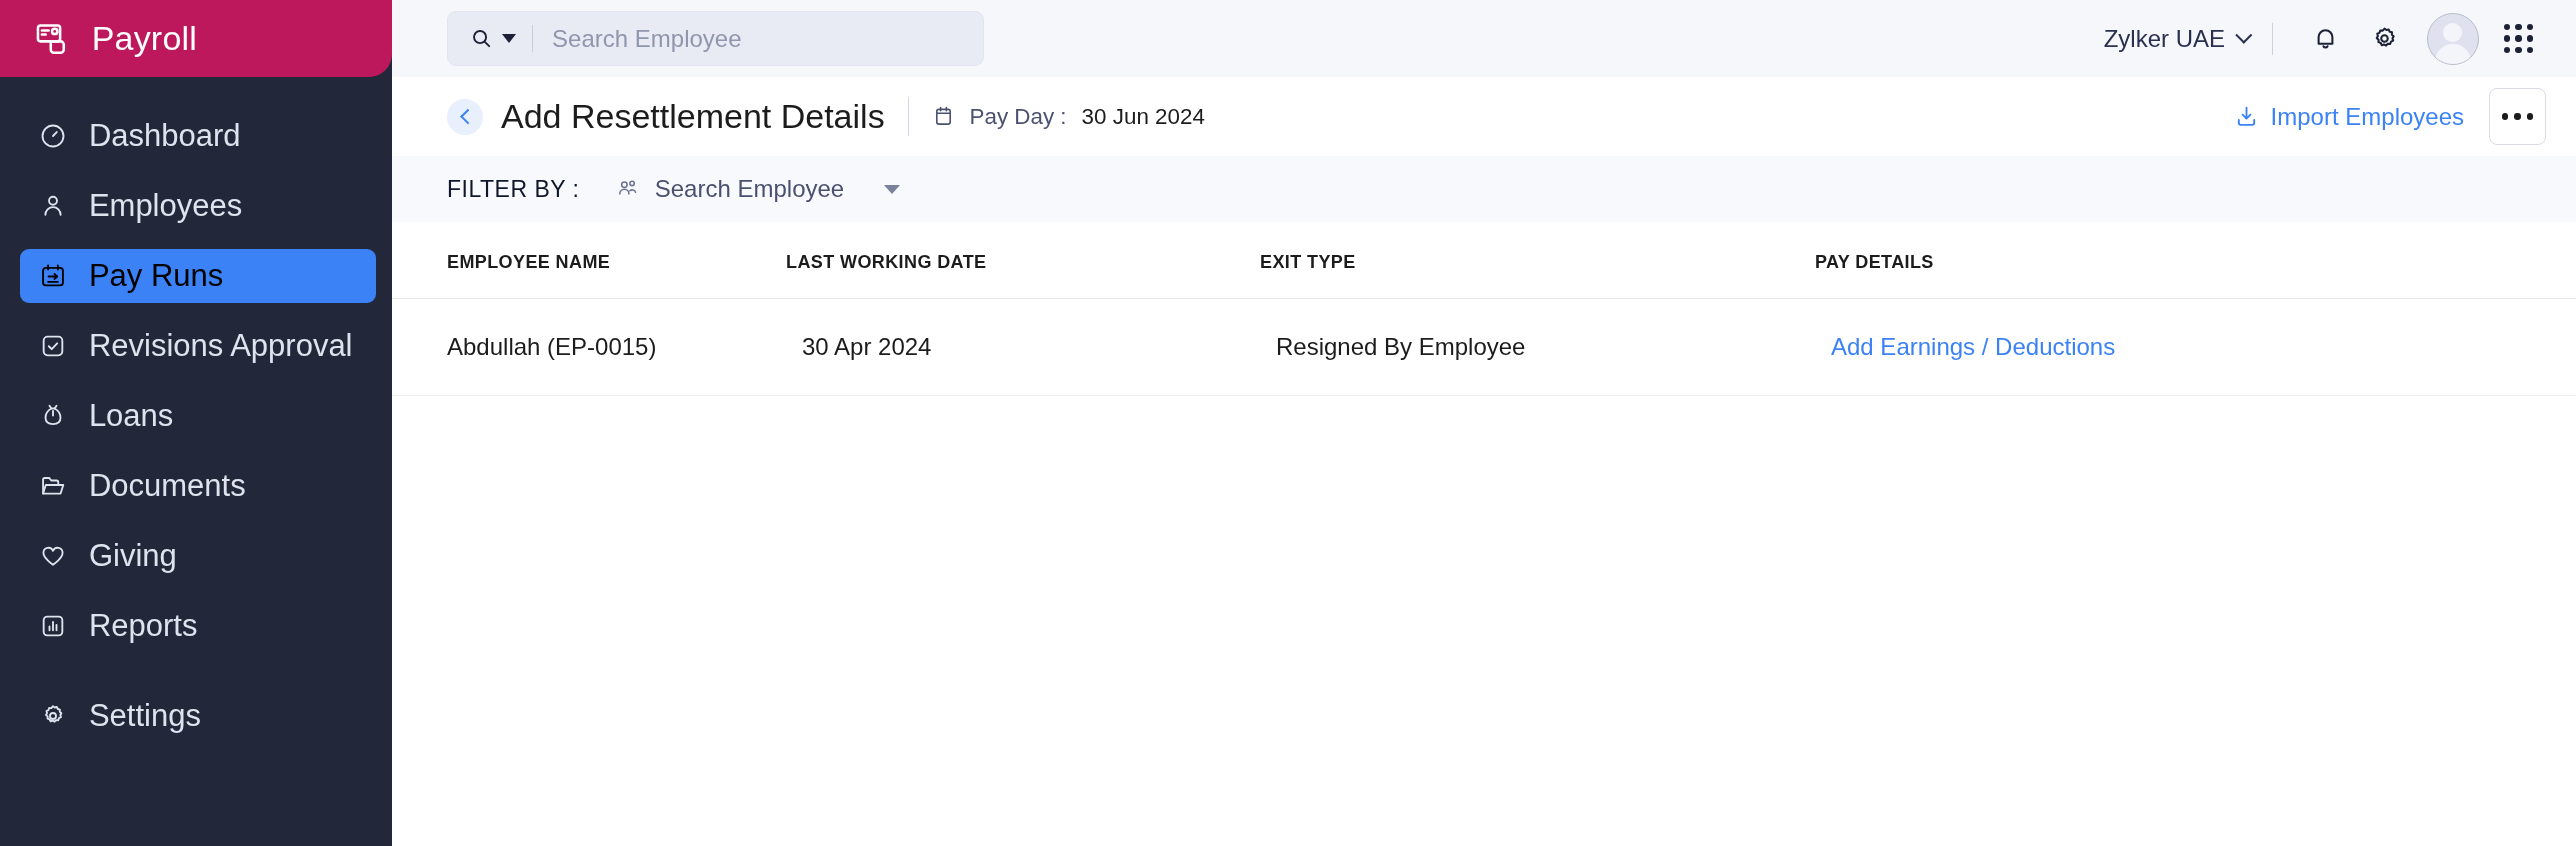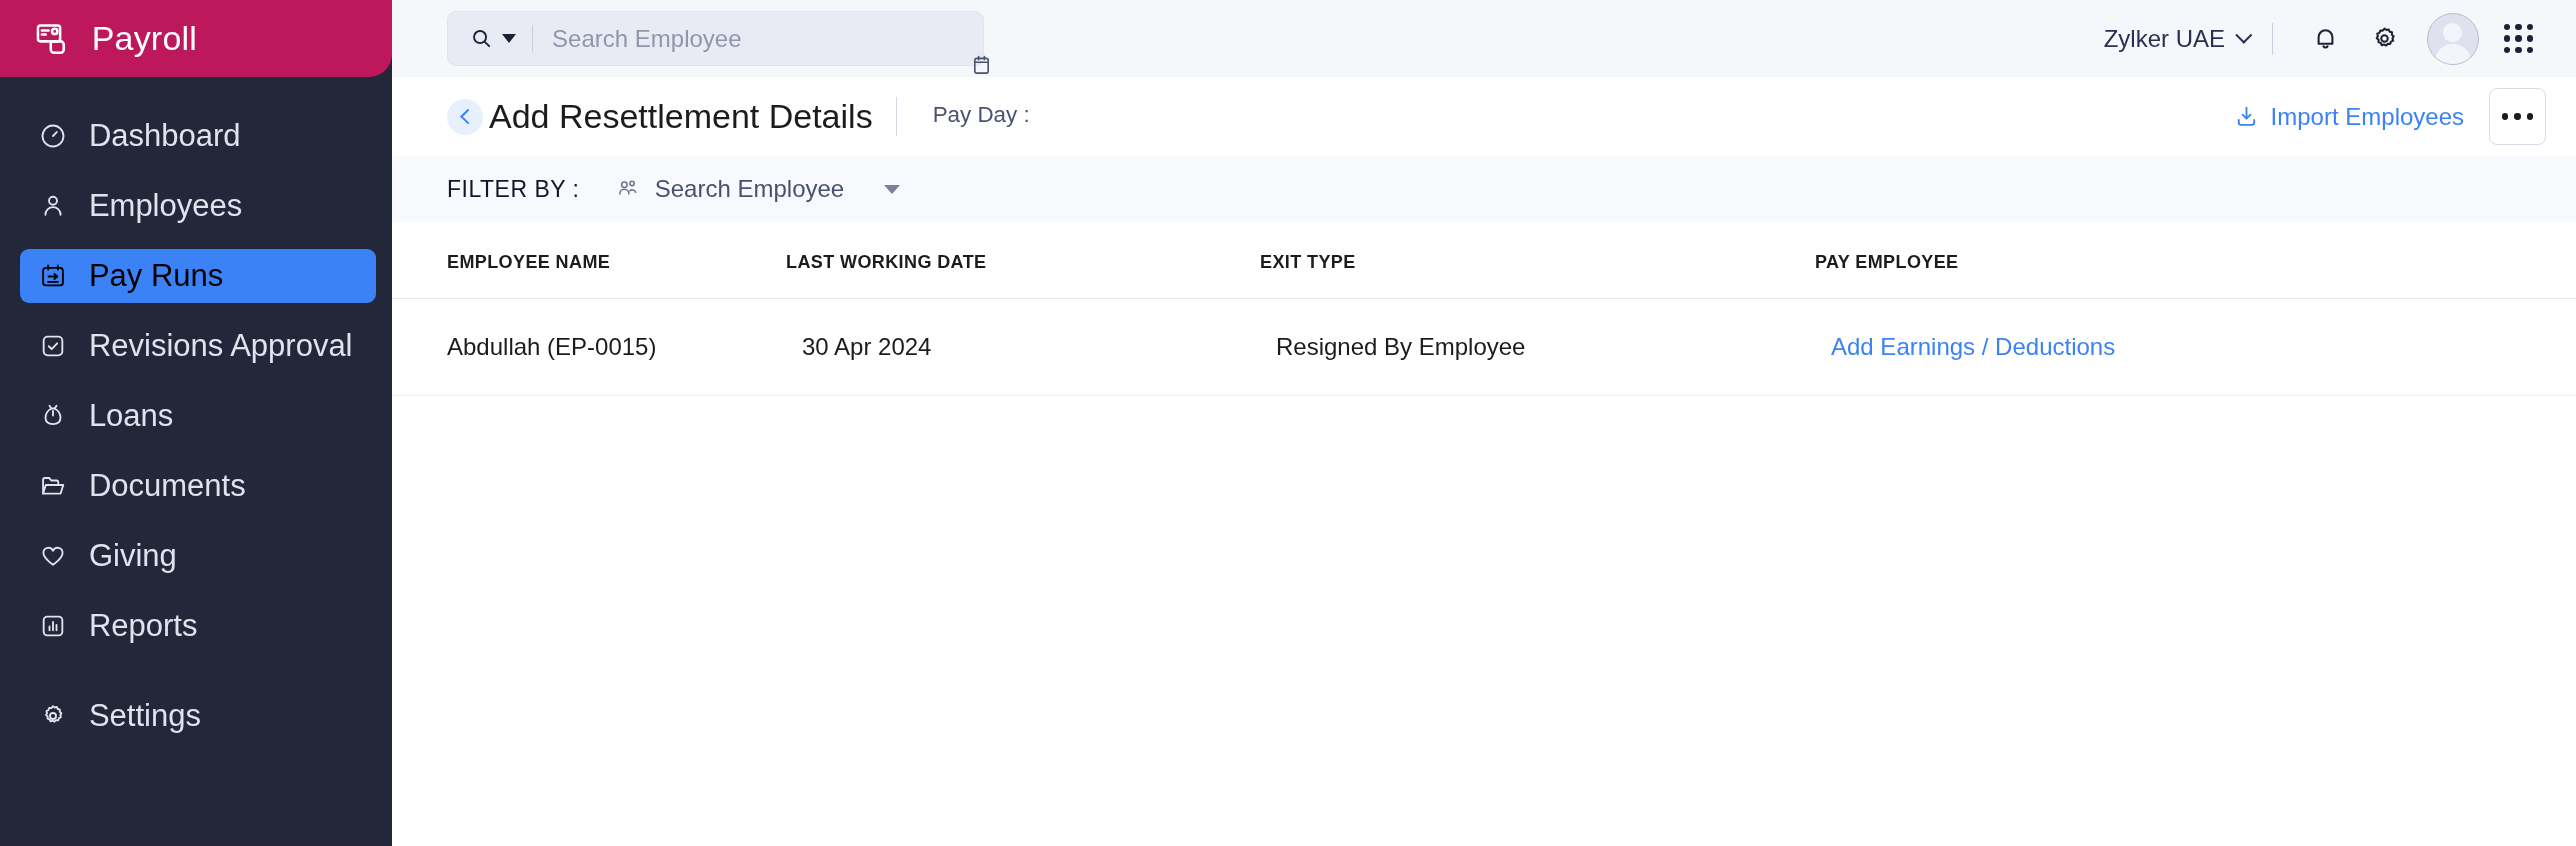"Add Resettlement Details" .page-title { margin-left: 6px -> 18px }
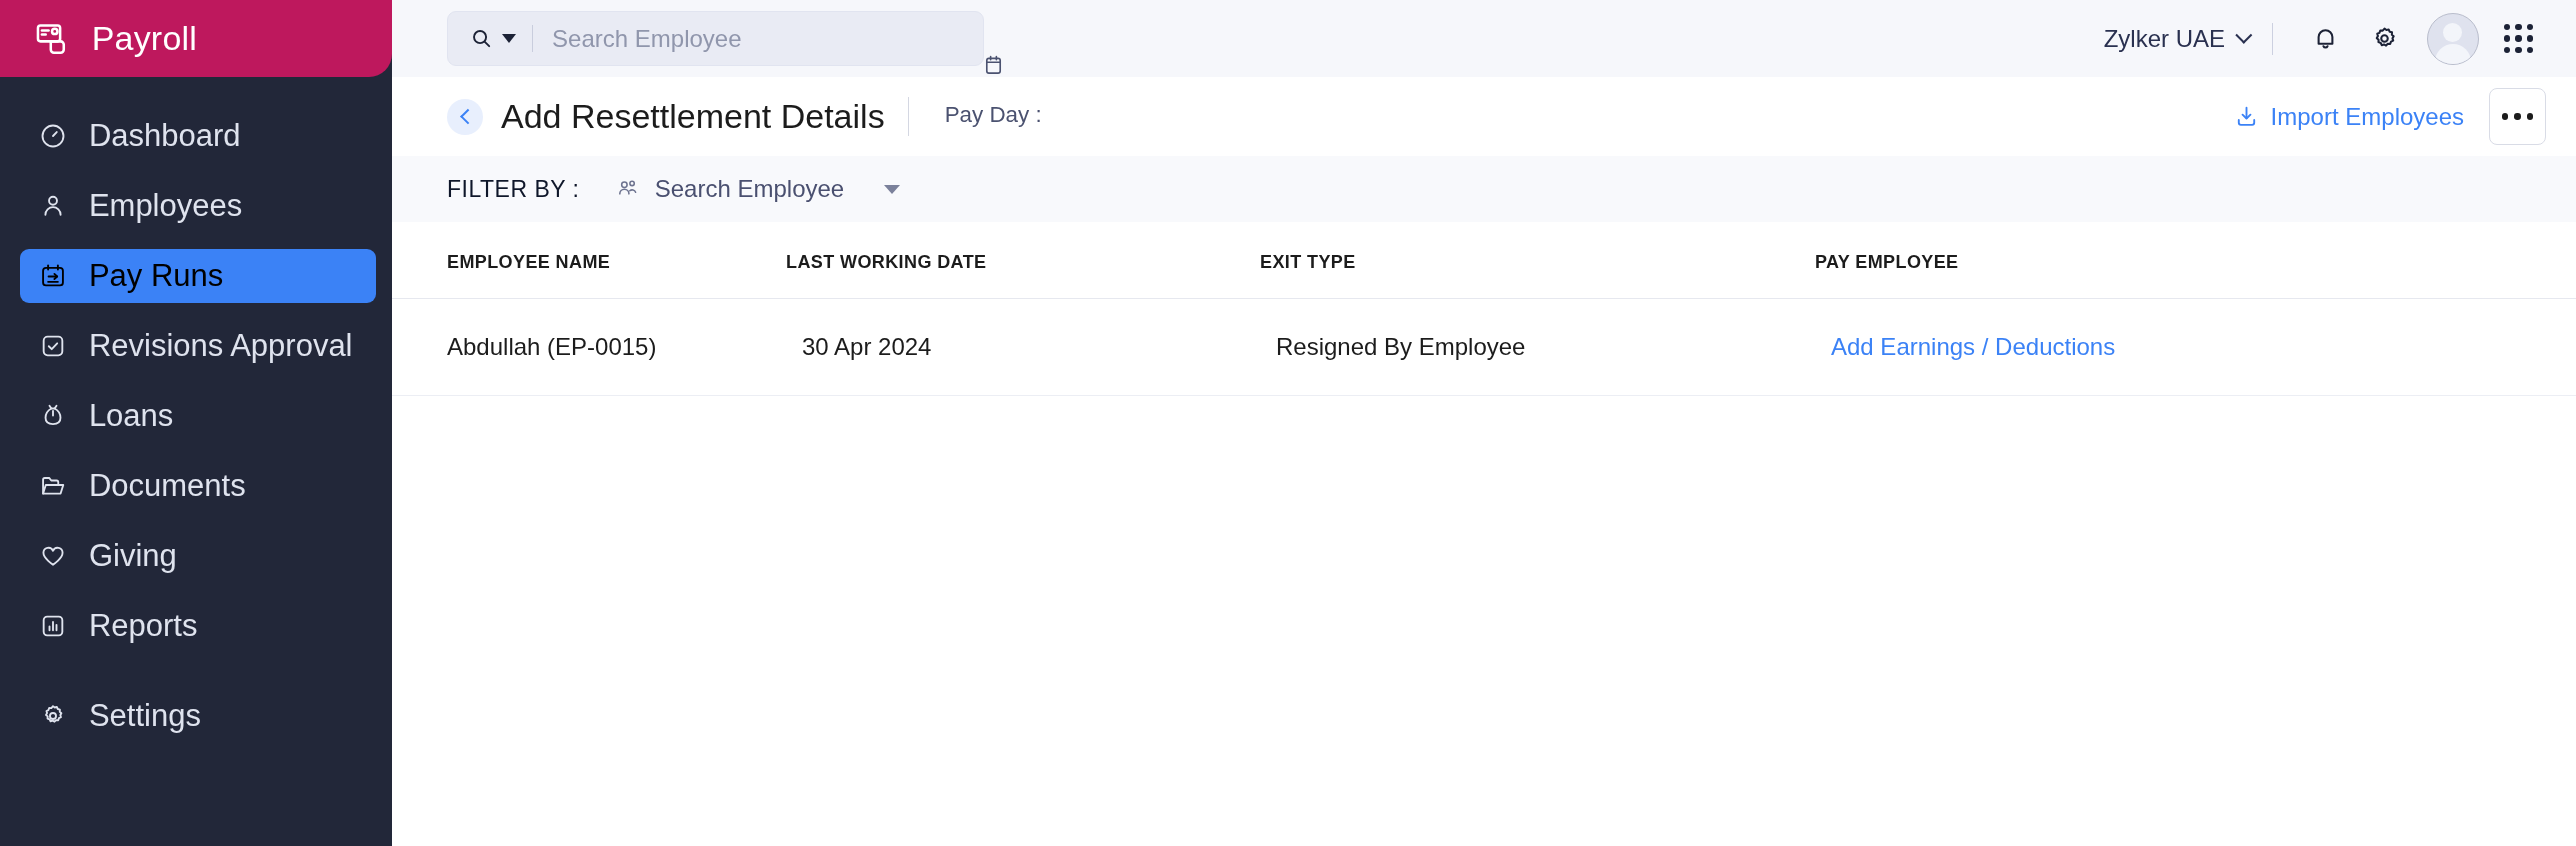"Pay Day :" .payday { flex-direction: column -> none; gap: 25px -> 15px }
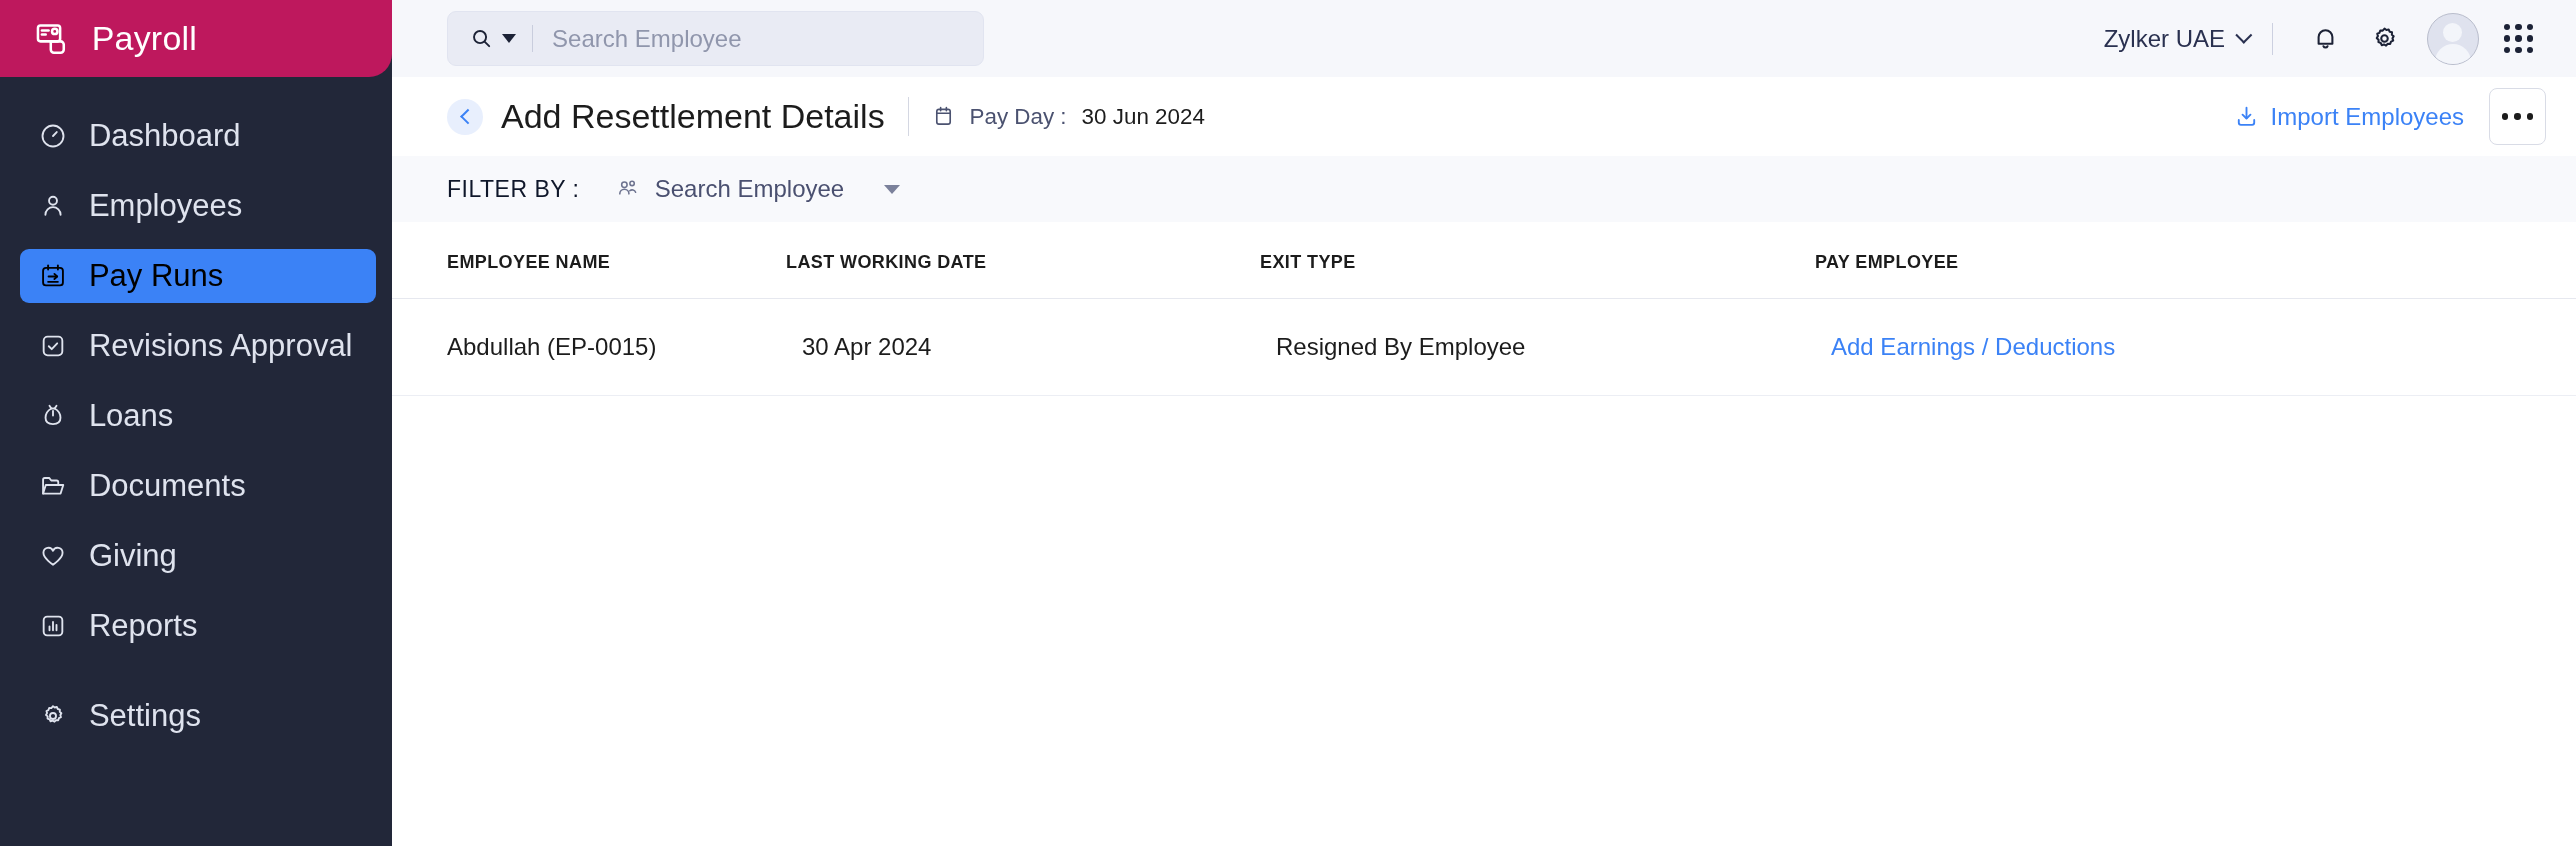"PAY EMPLOYEE" th.col-pay { text: EMPLOYEE -> DETAILS }
